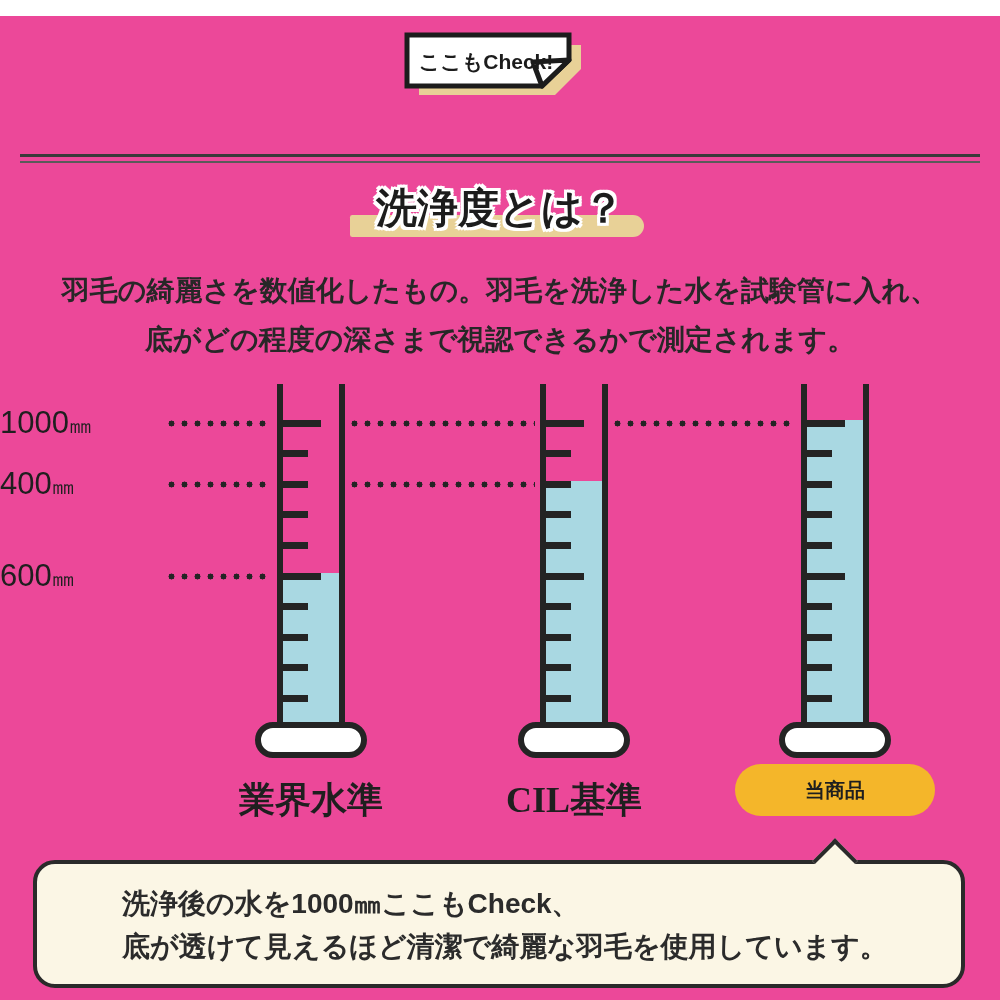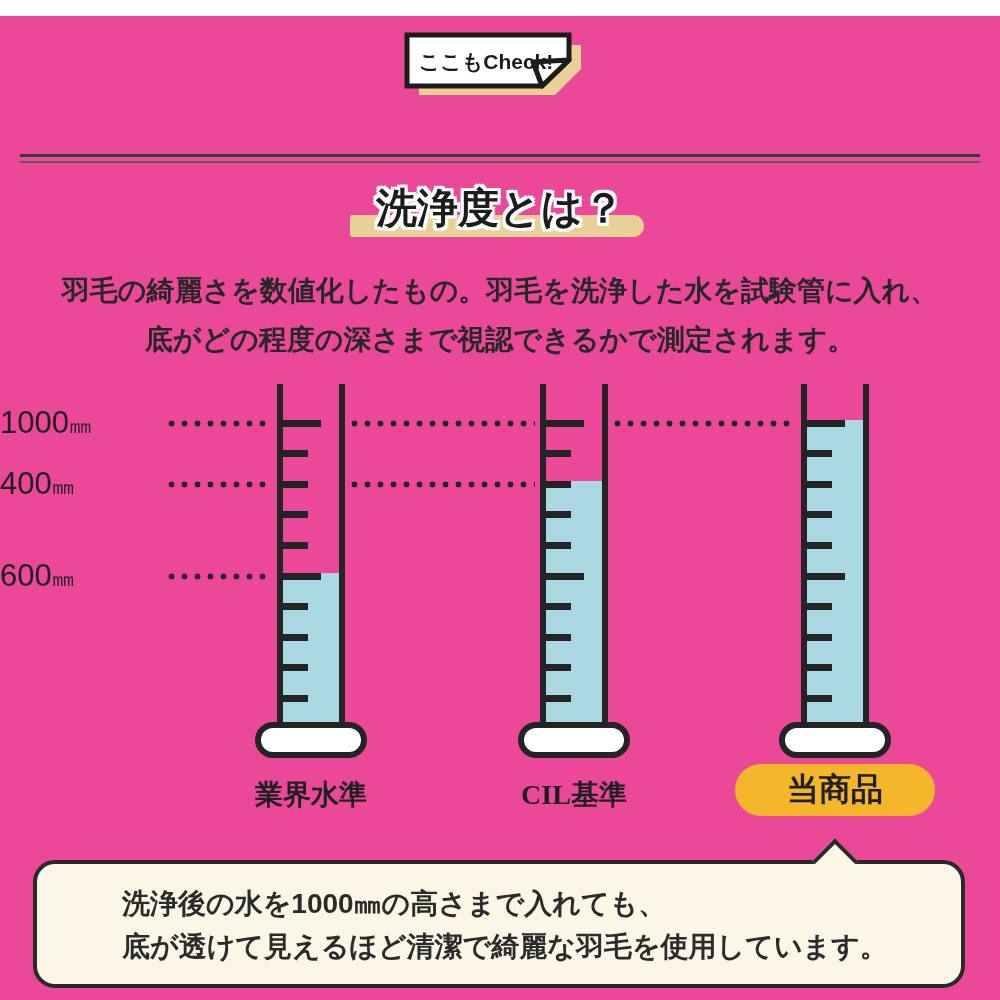"業界水準" .cat-label { font-size: 28px -> 36px }
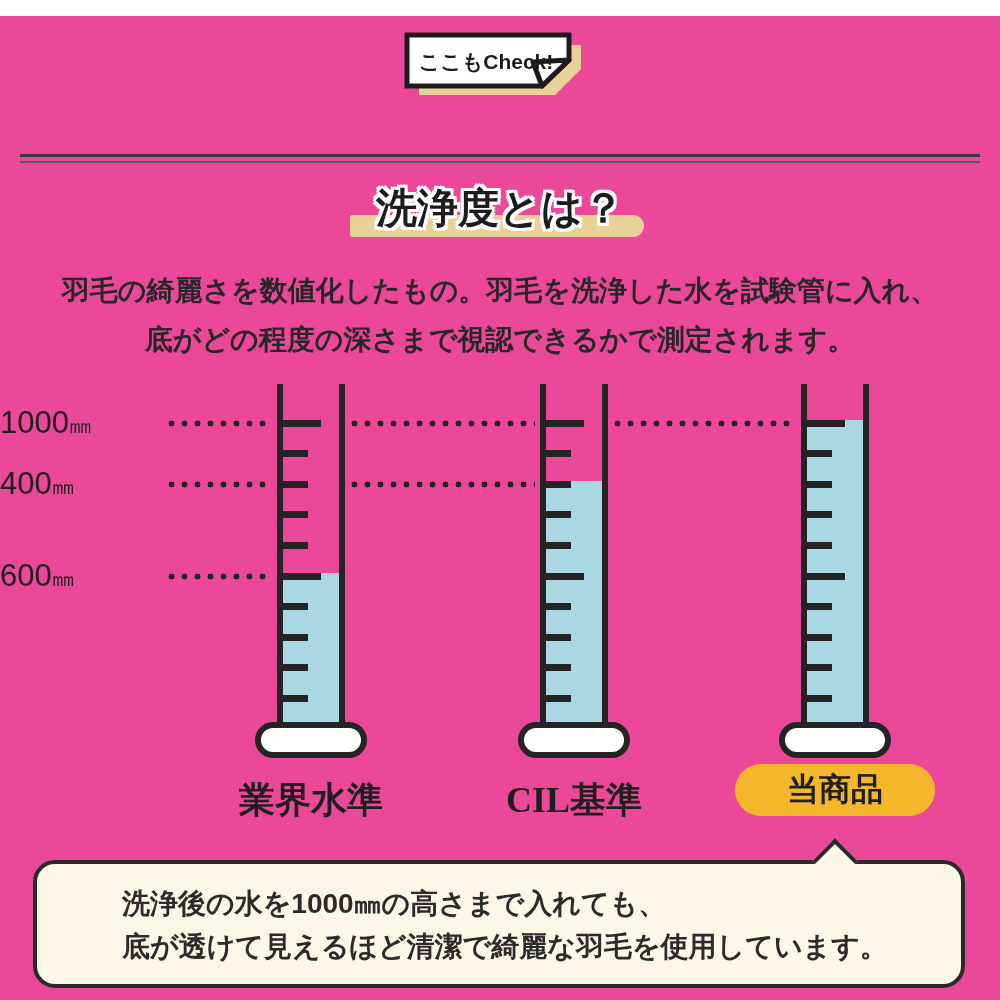"当商品" .cat-pill { font-size: 32px -> 20px }
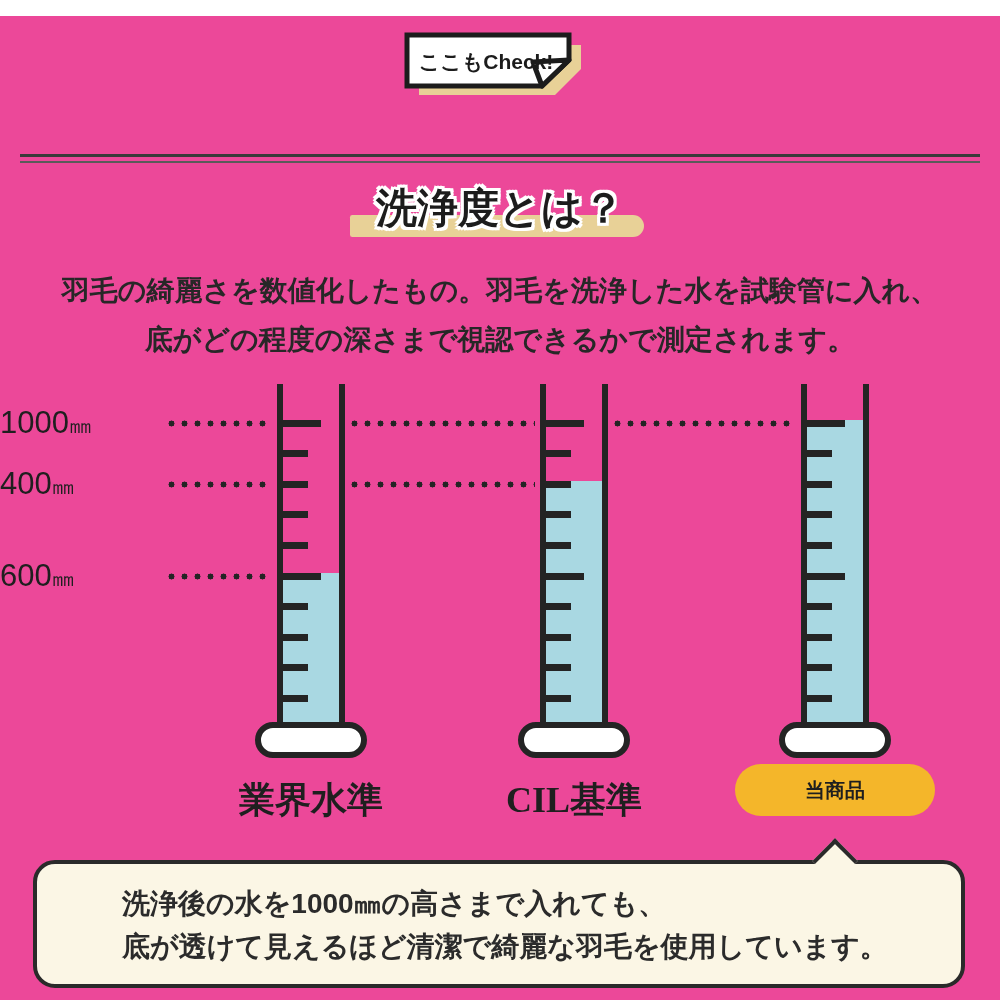"洗浄後の水を1000㎜の高さまで入れても、" div { text: の高さまで入れても -> ここもCheck }
